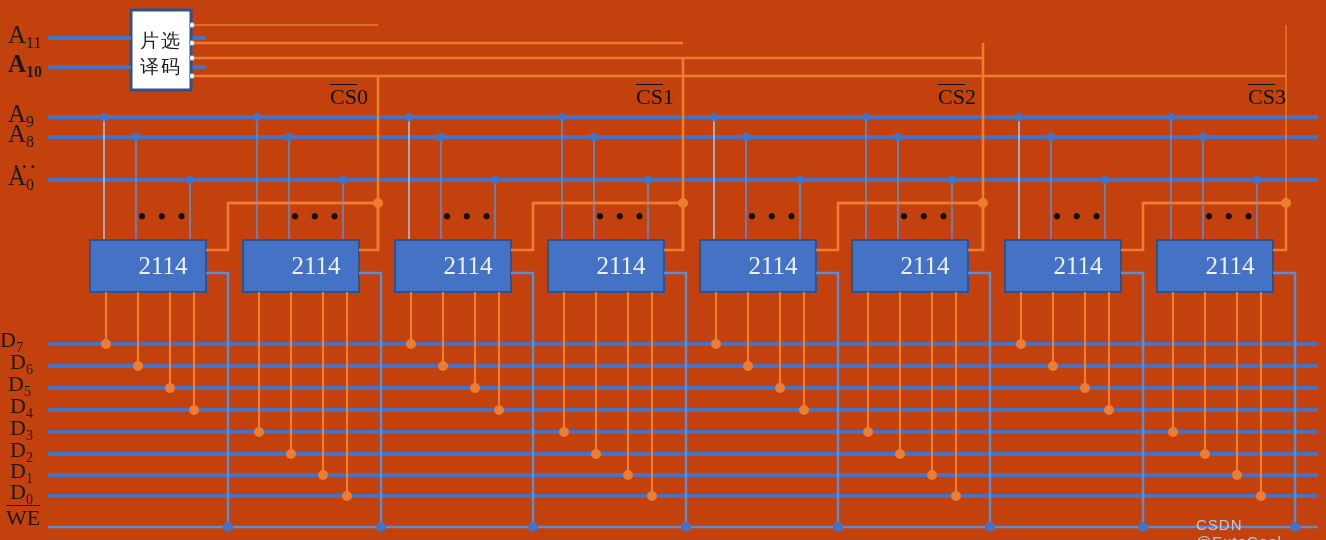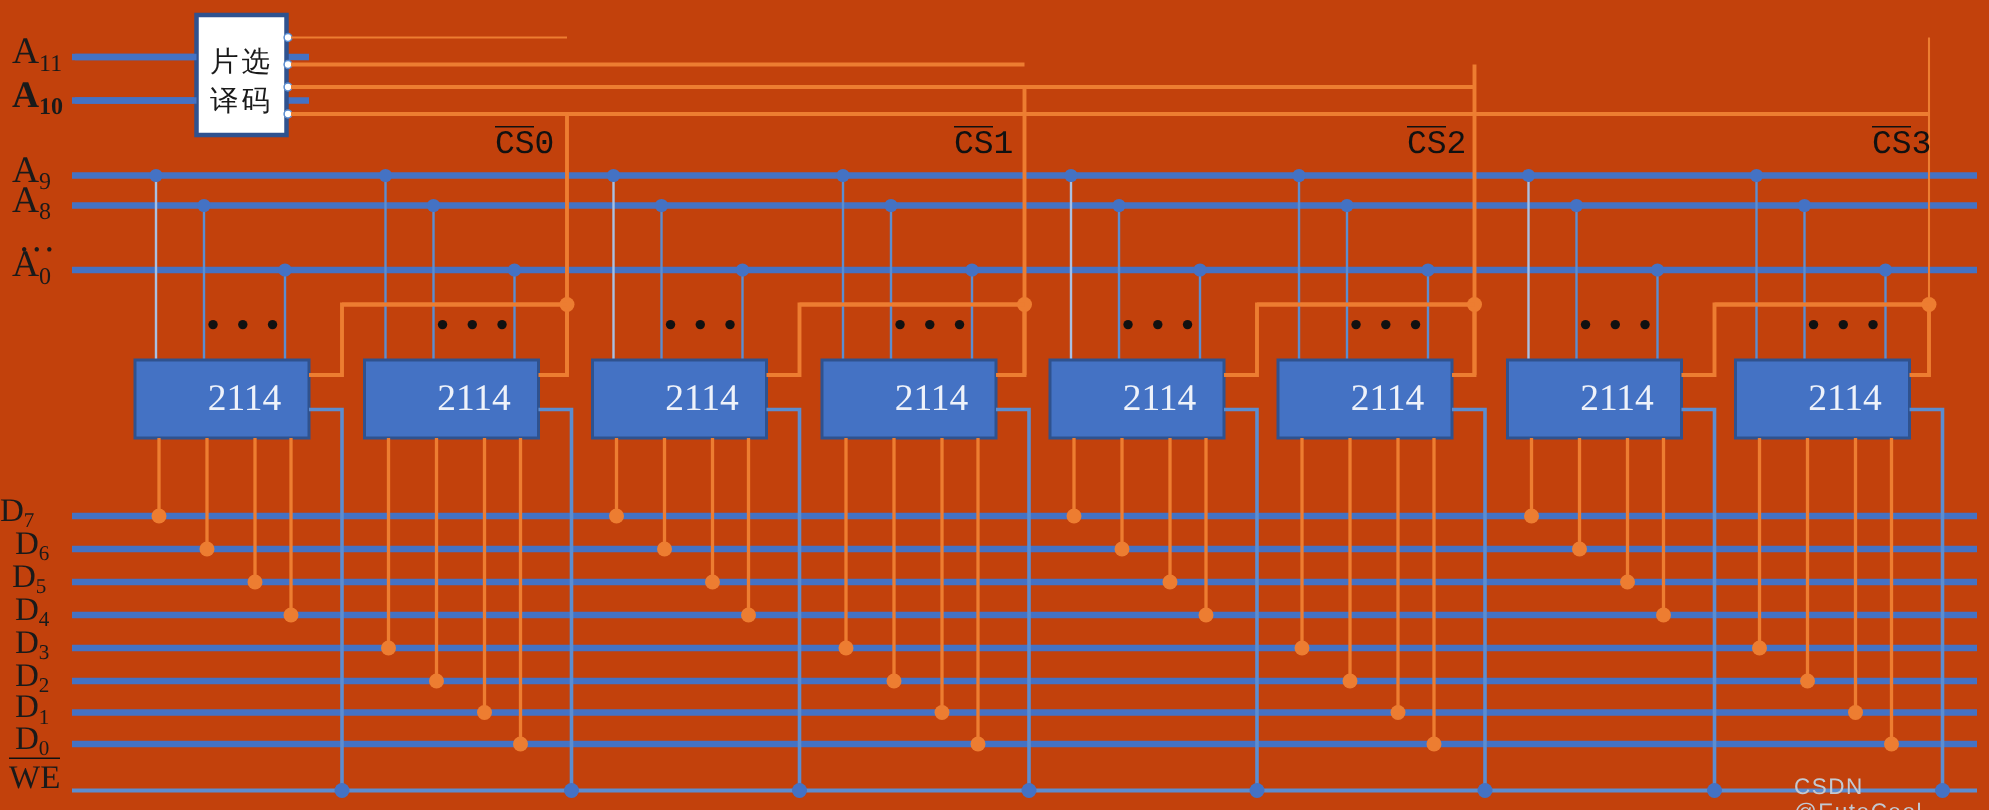"CS0" .cslbl { font-family: Liberation Mono, monospace -> Liberation Serif, serif }
